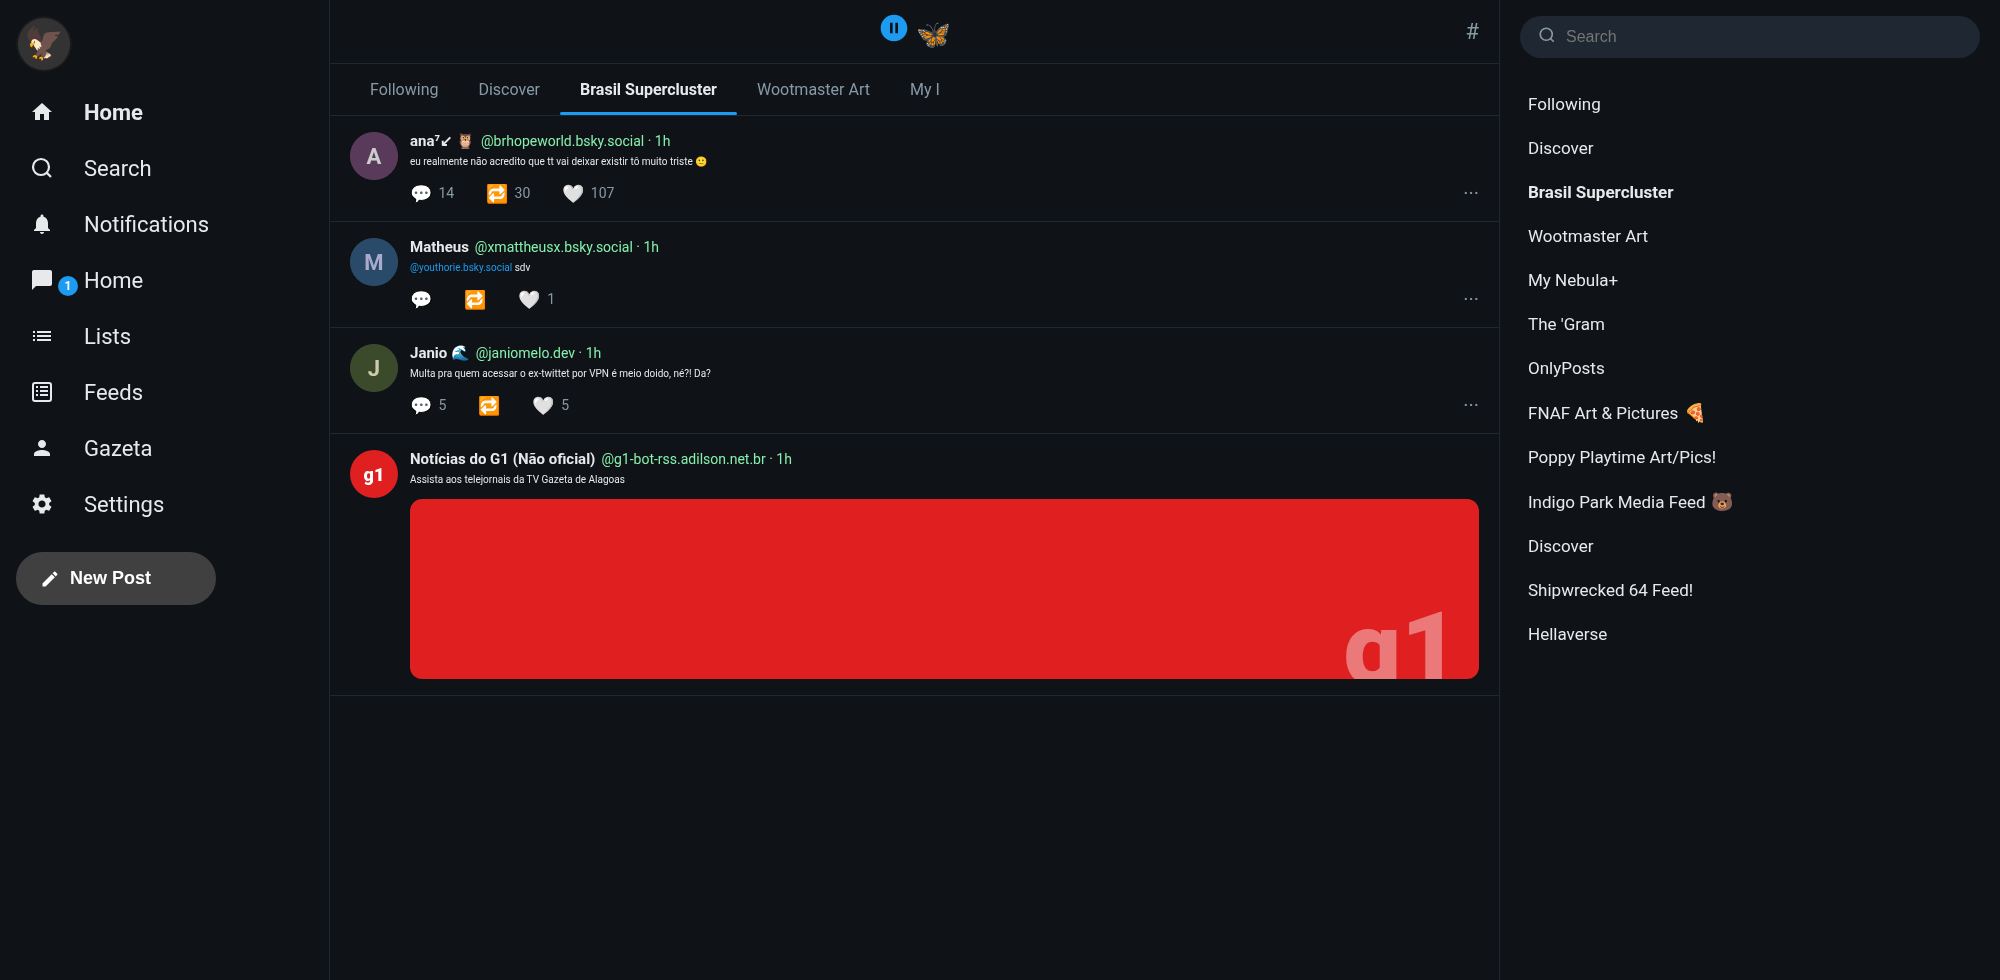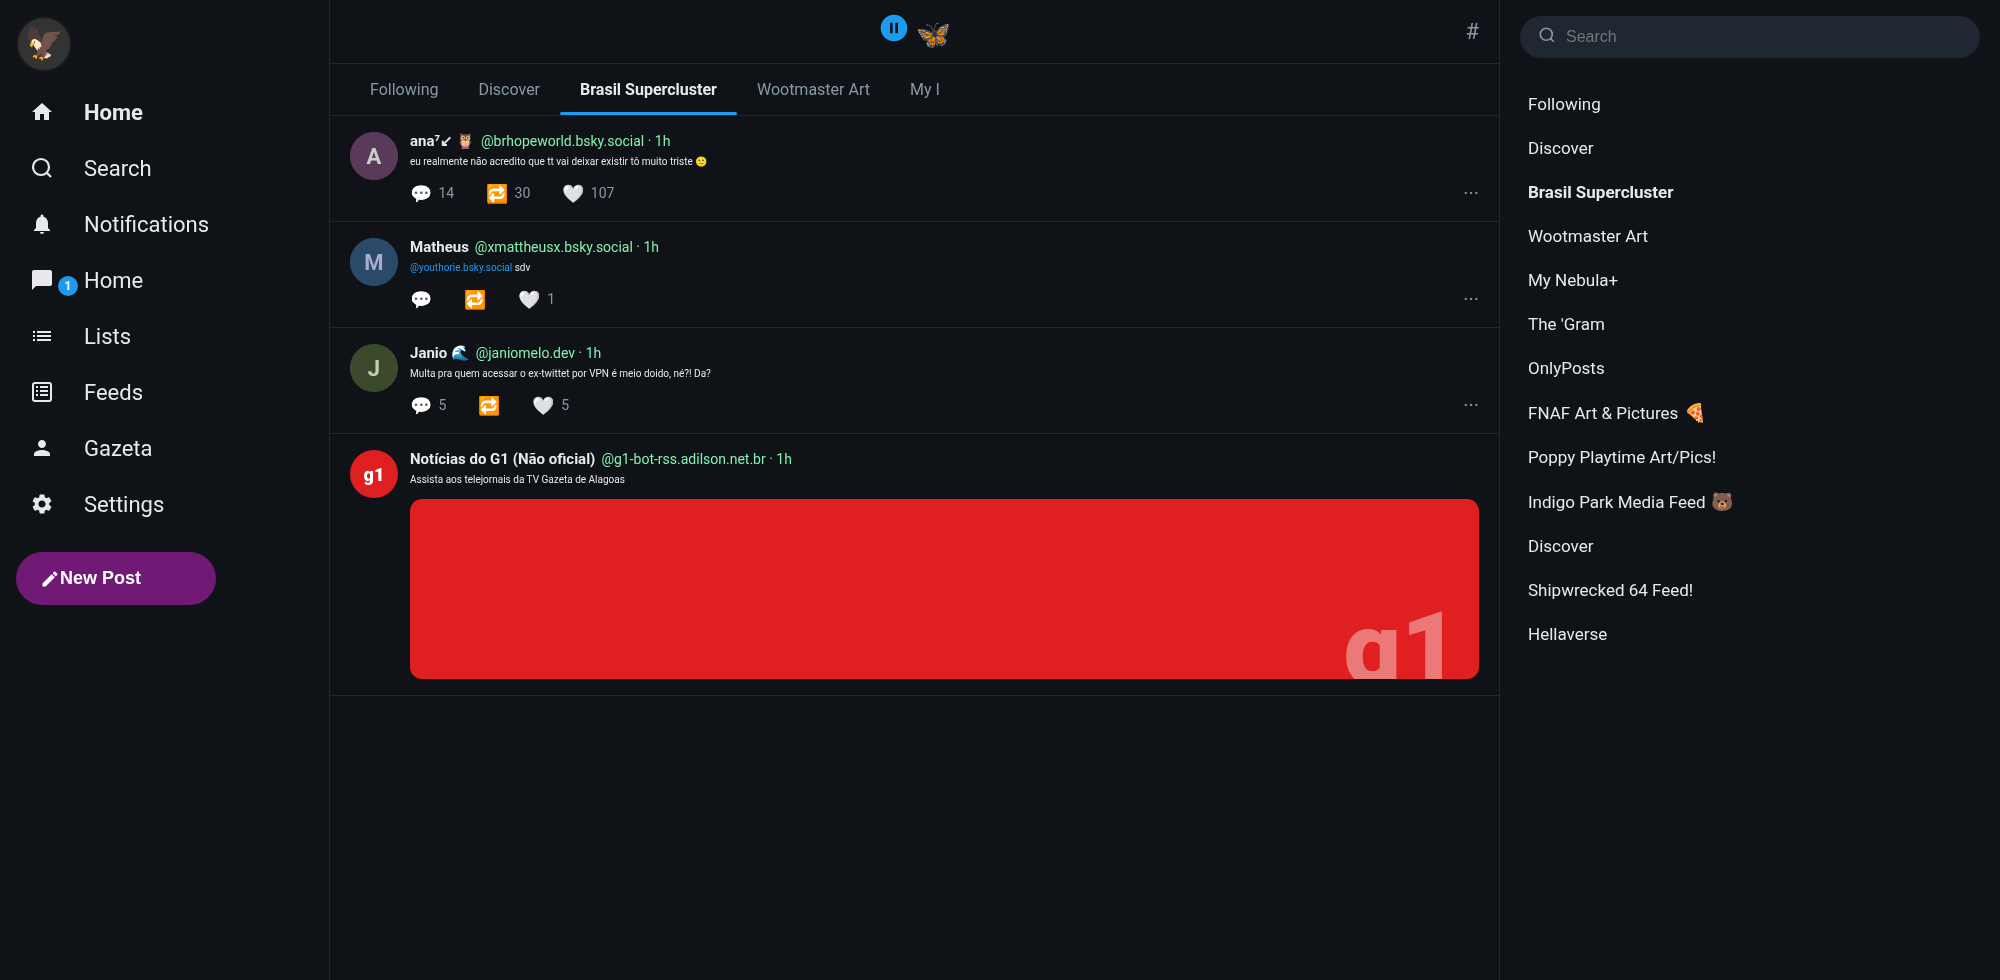"New Post" .new-post-btn { background: #701a75 -> #404040; gap: none -> 10px }
